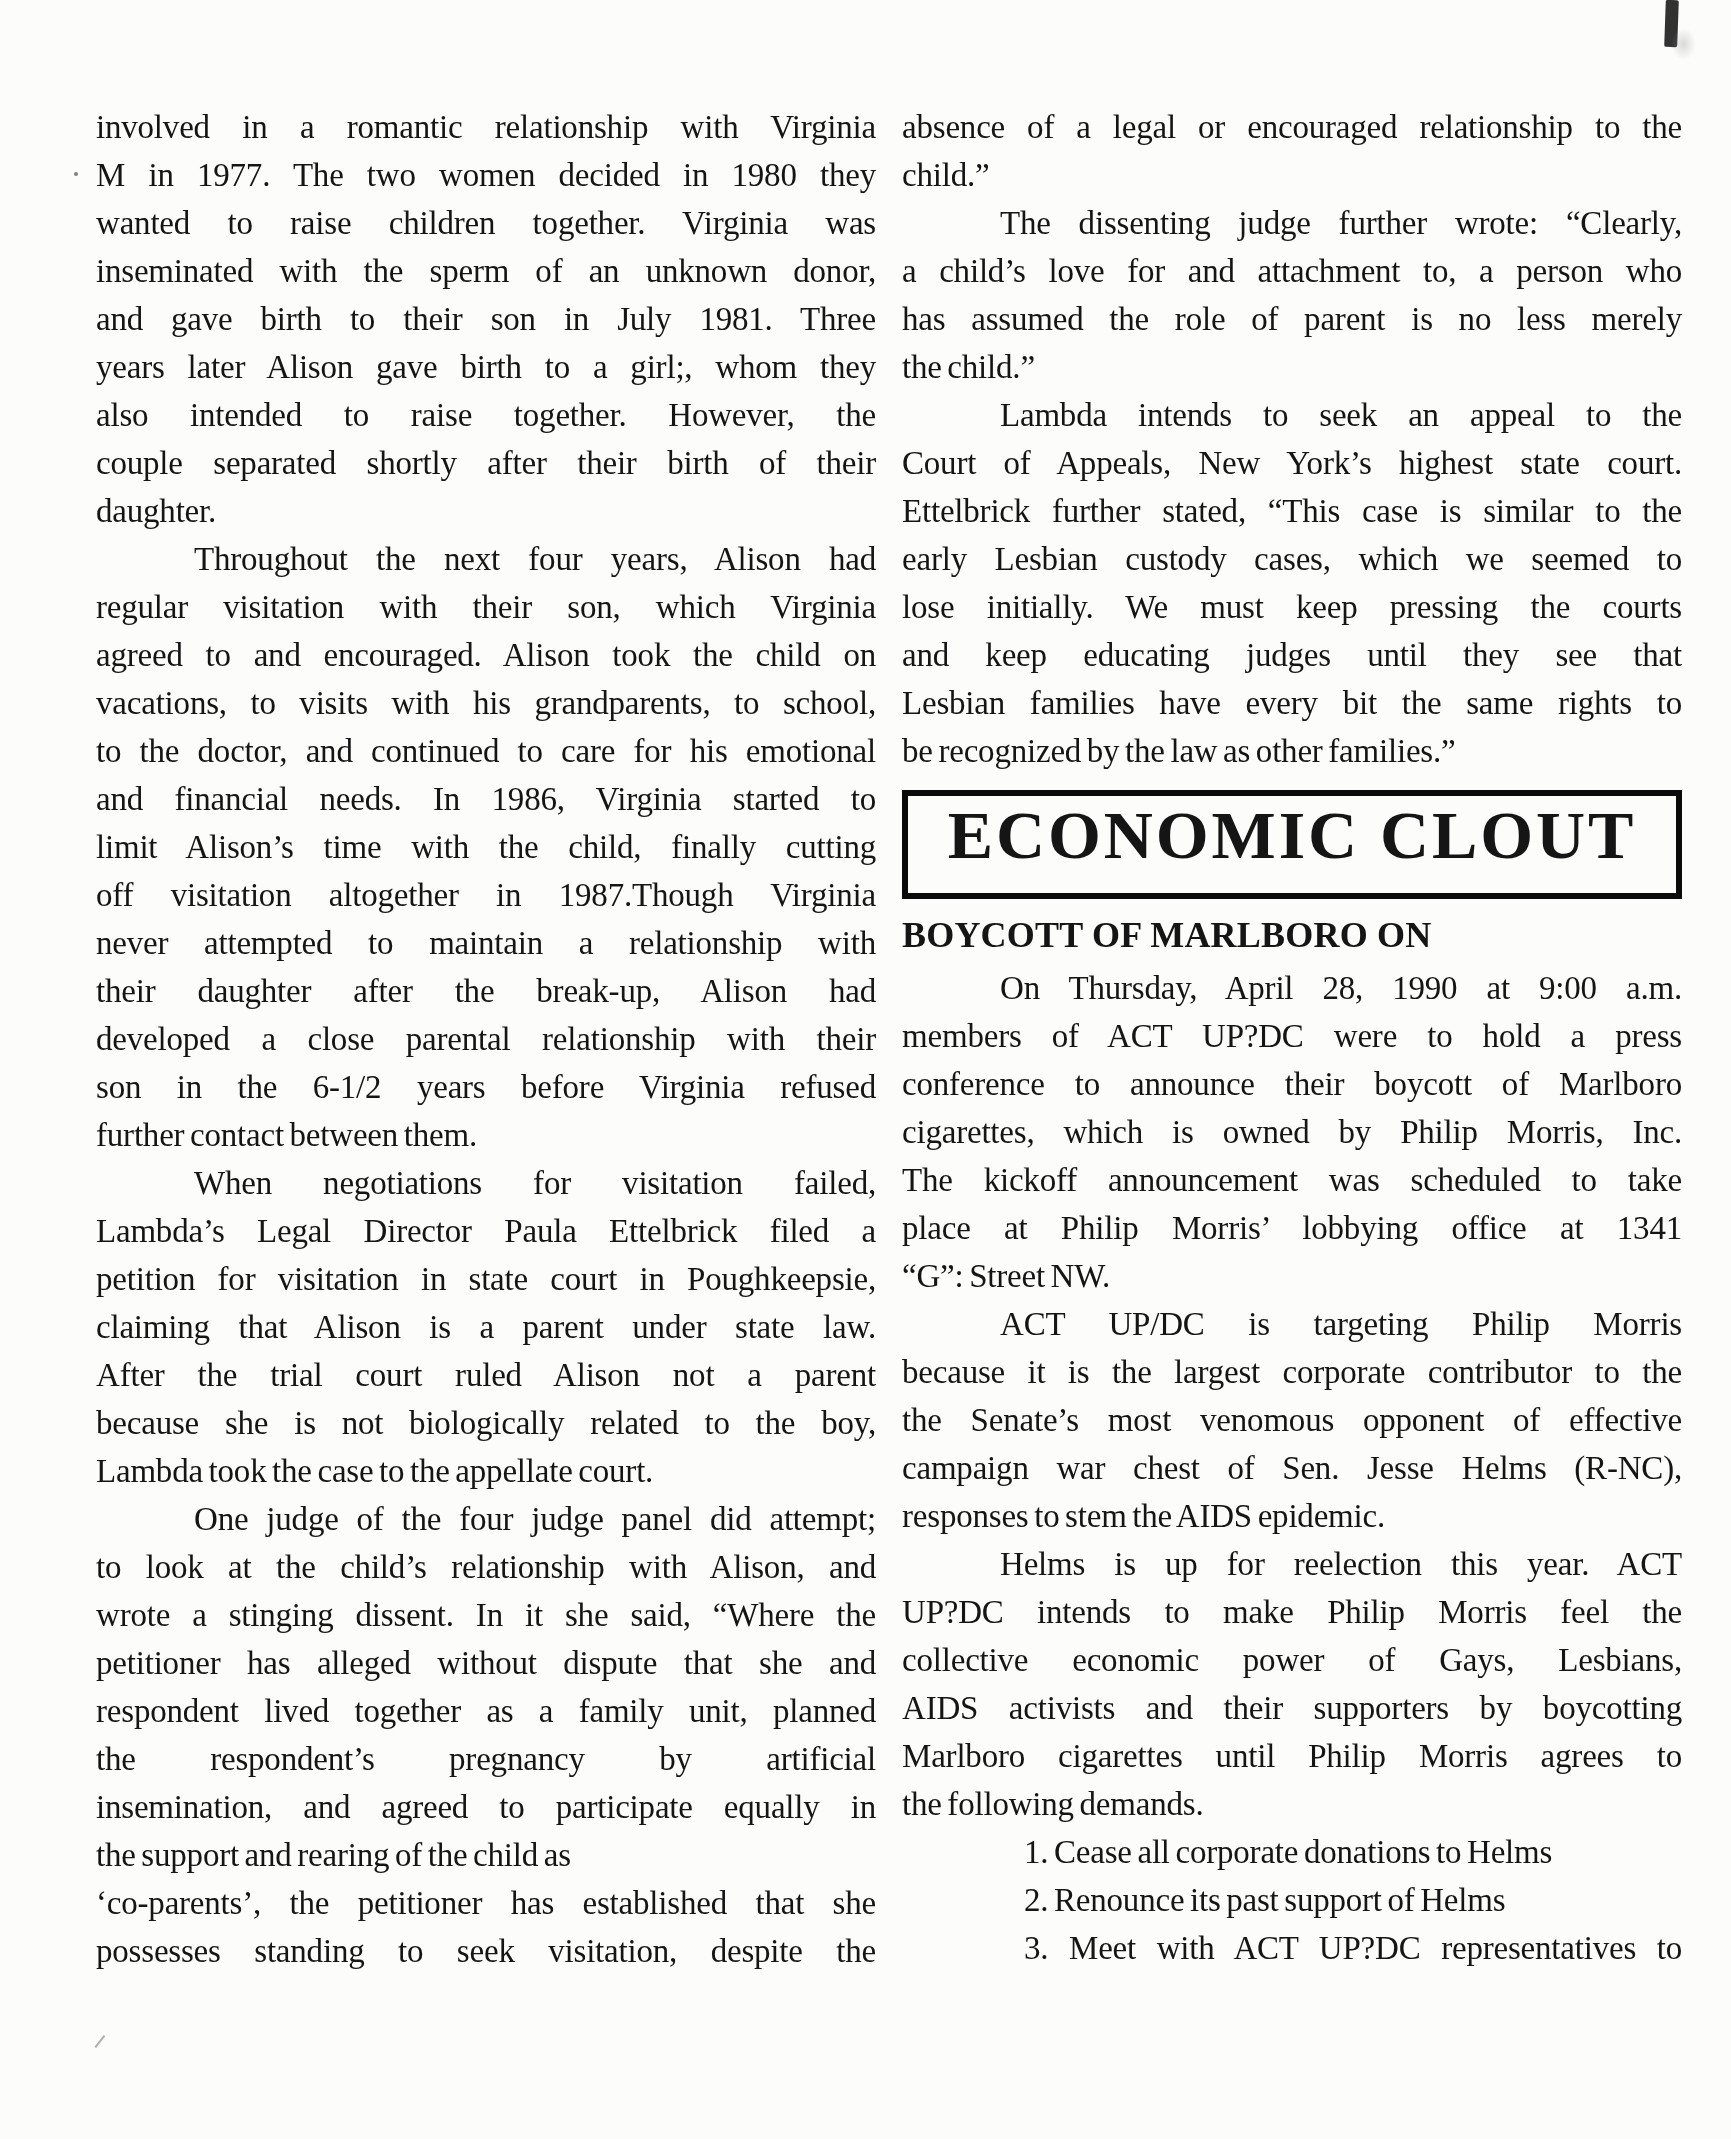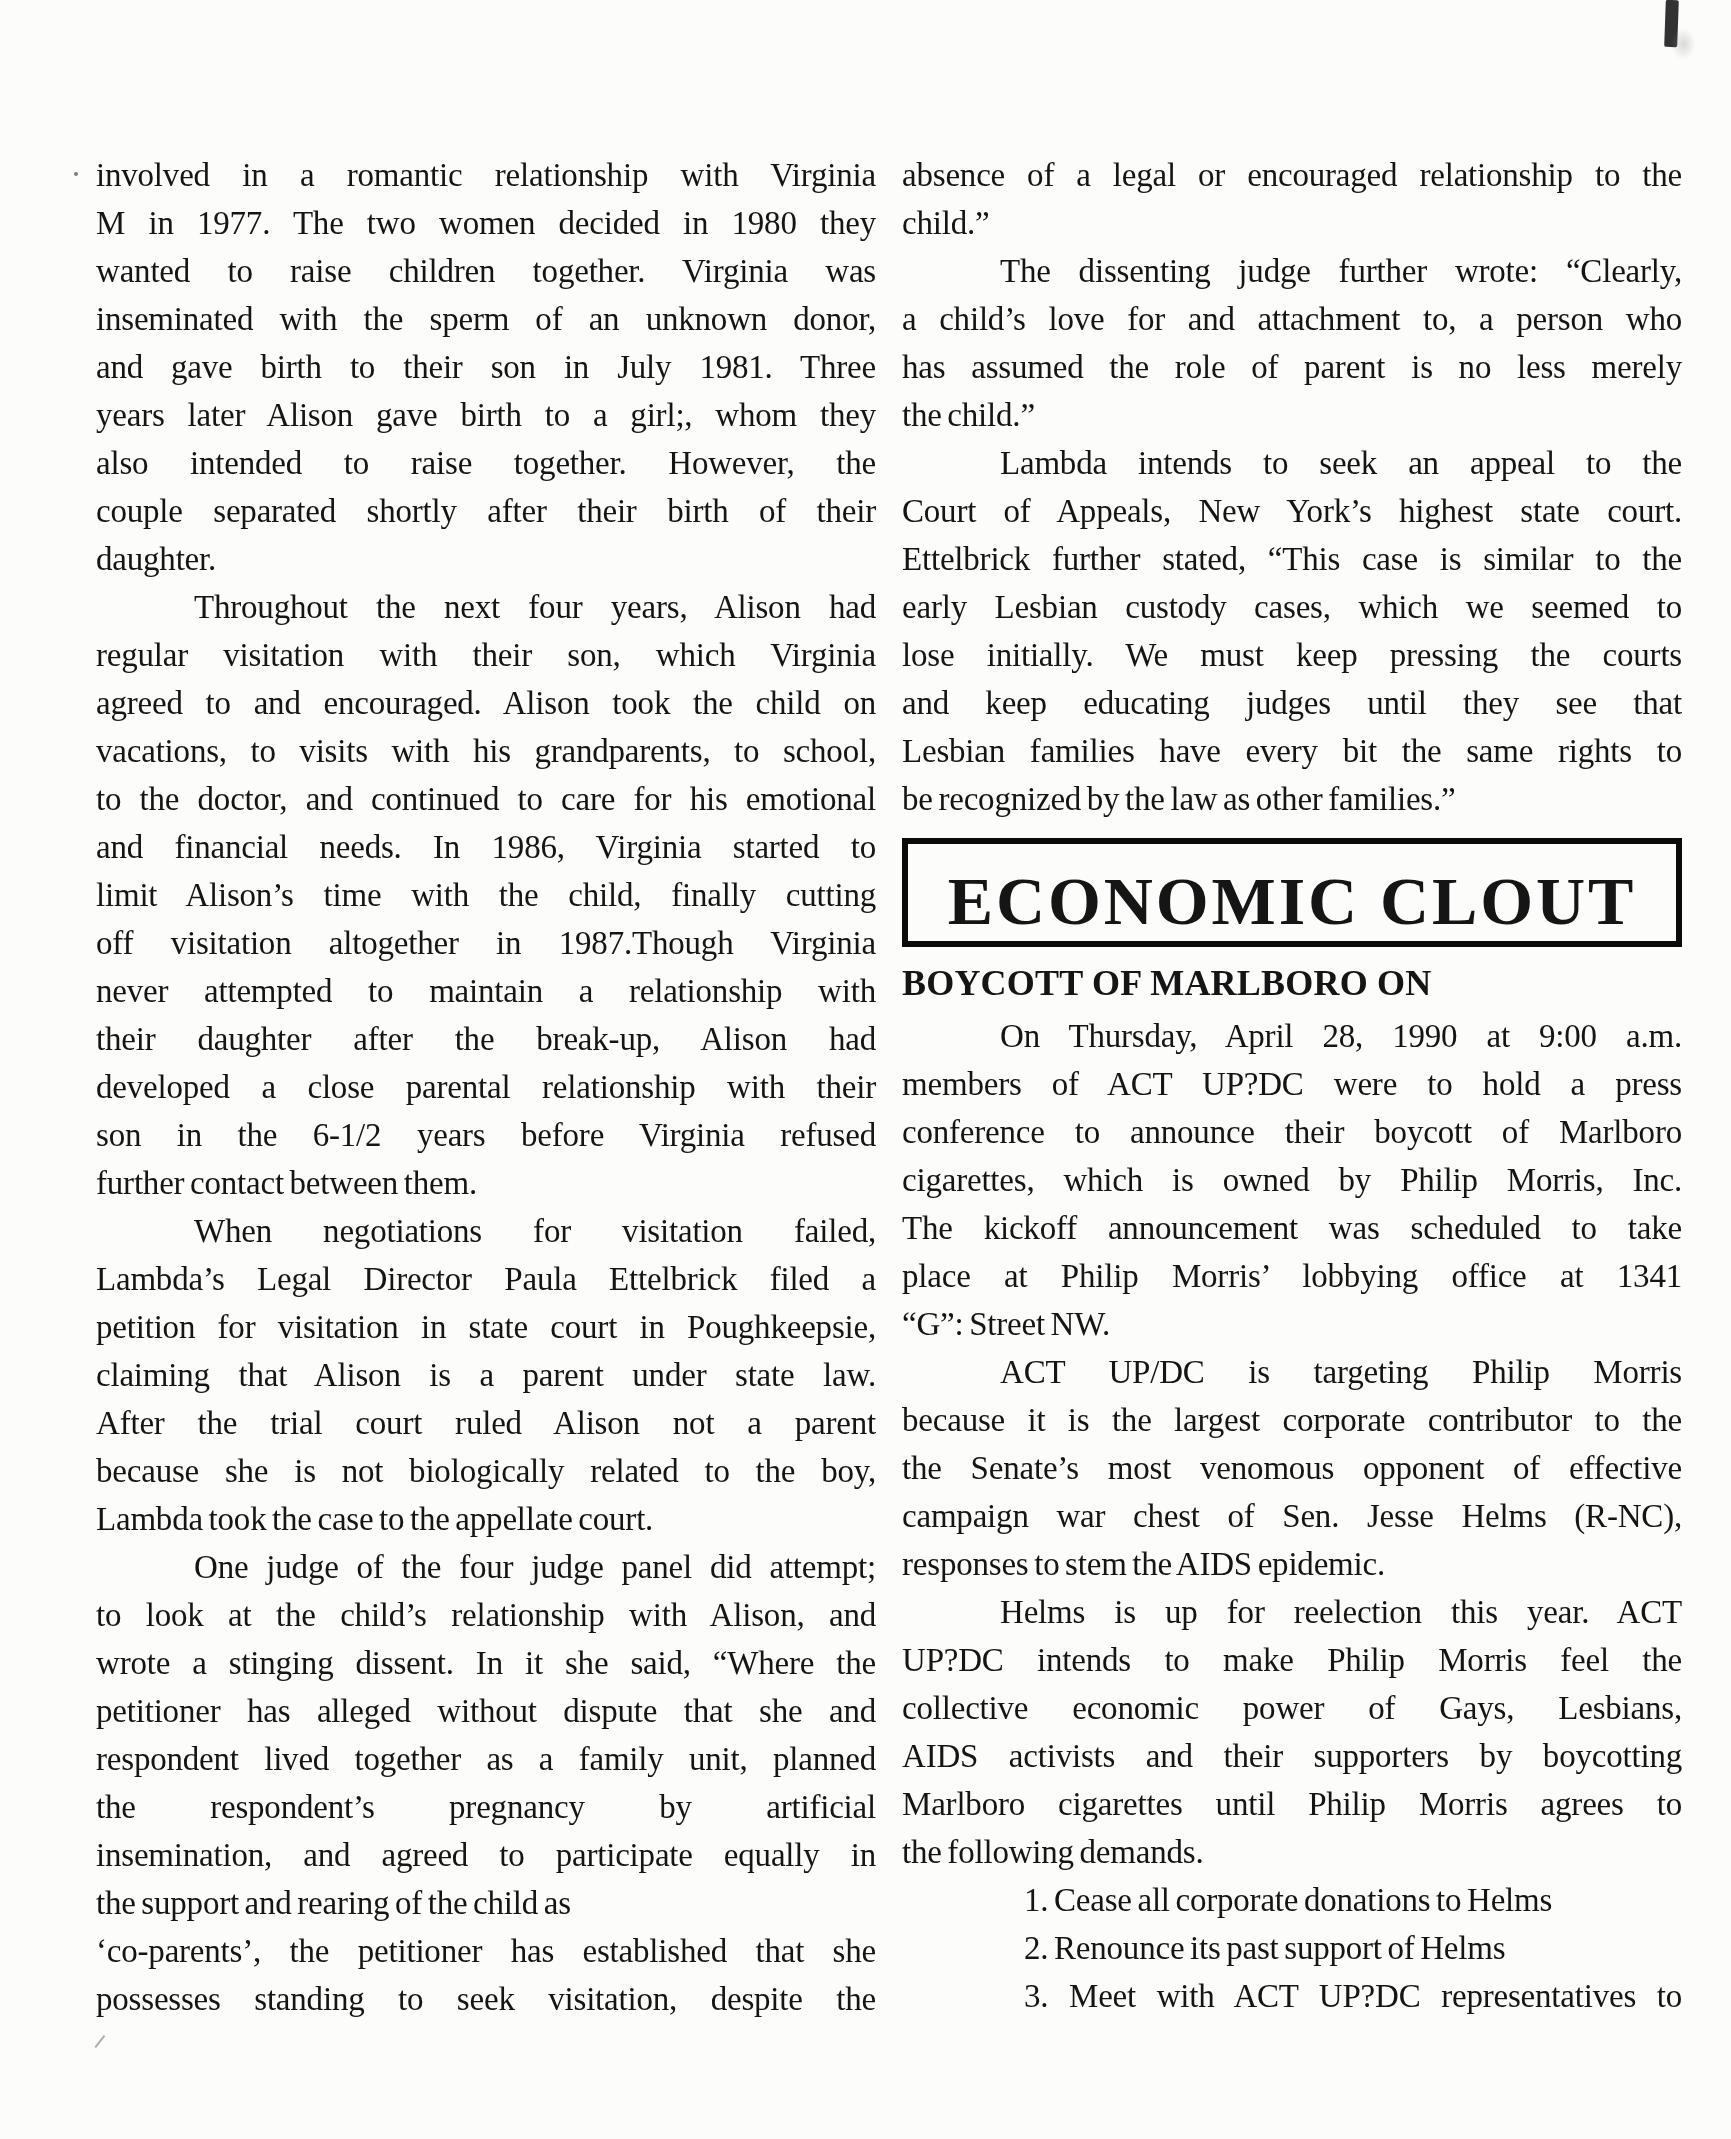"involved in a romantic relationship" .columns { margin-top: 48px -> none }
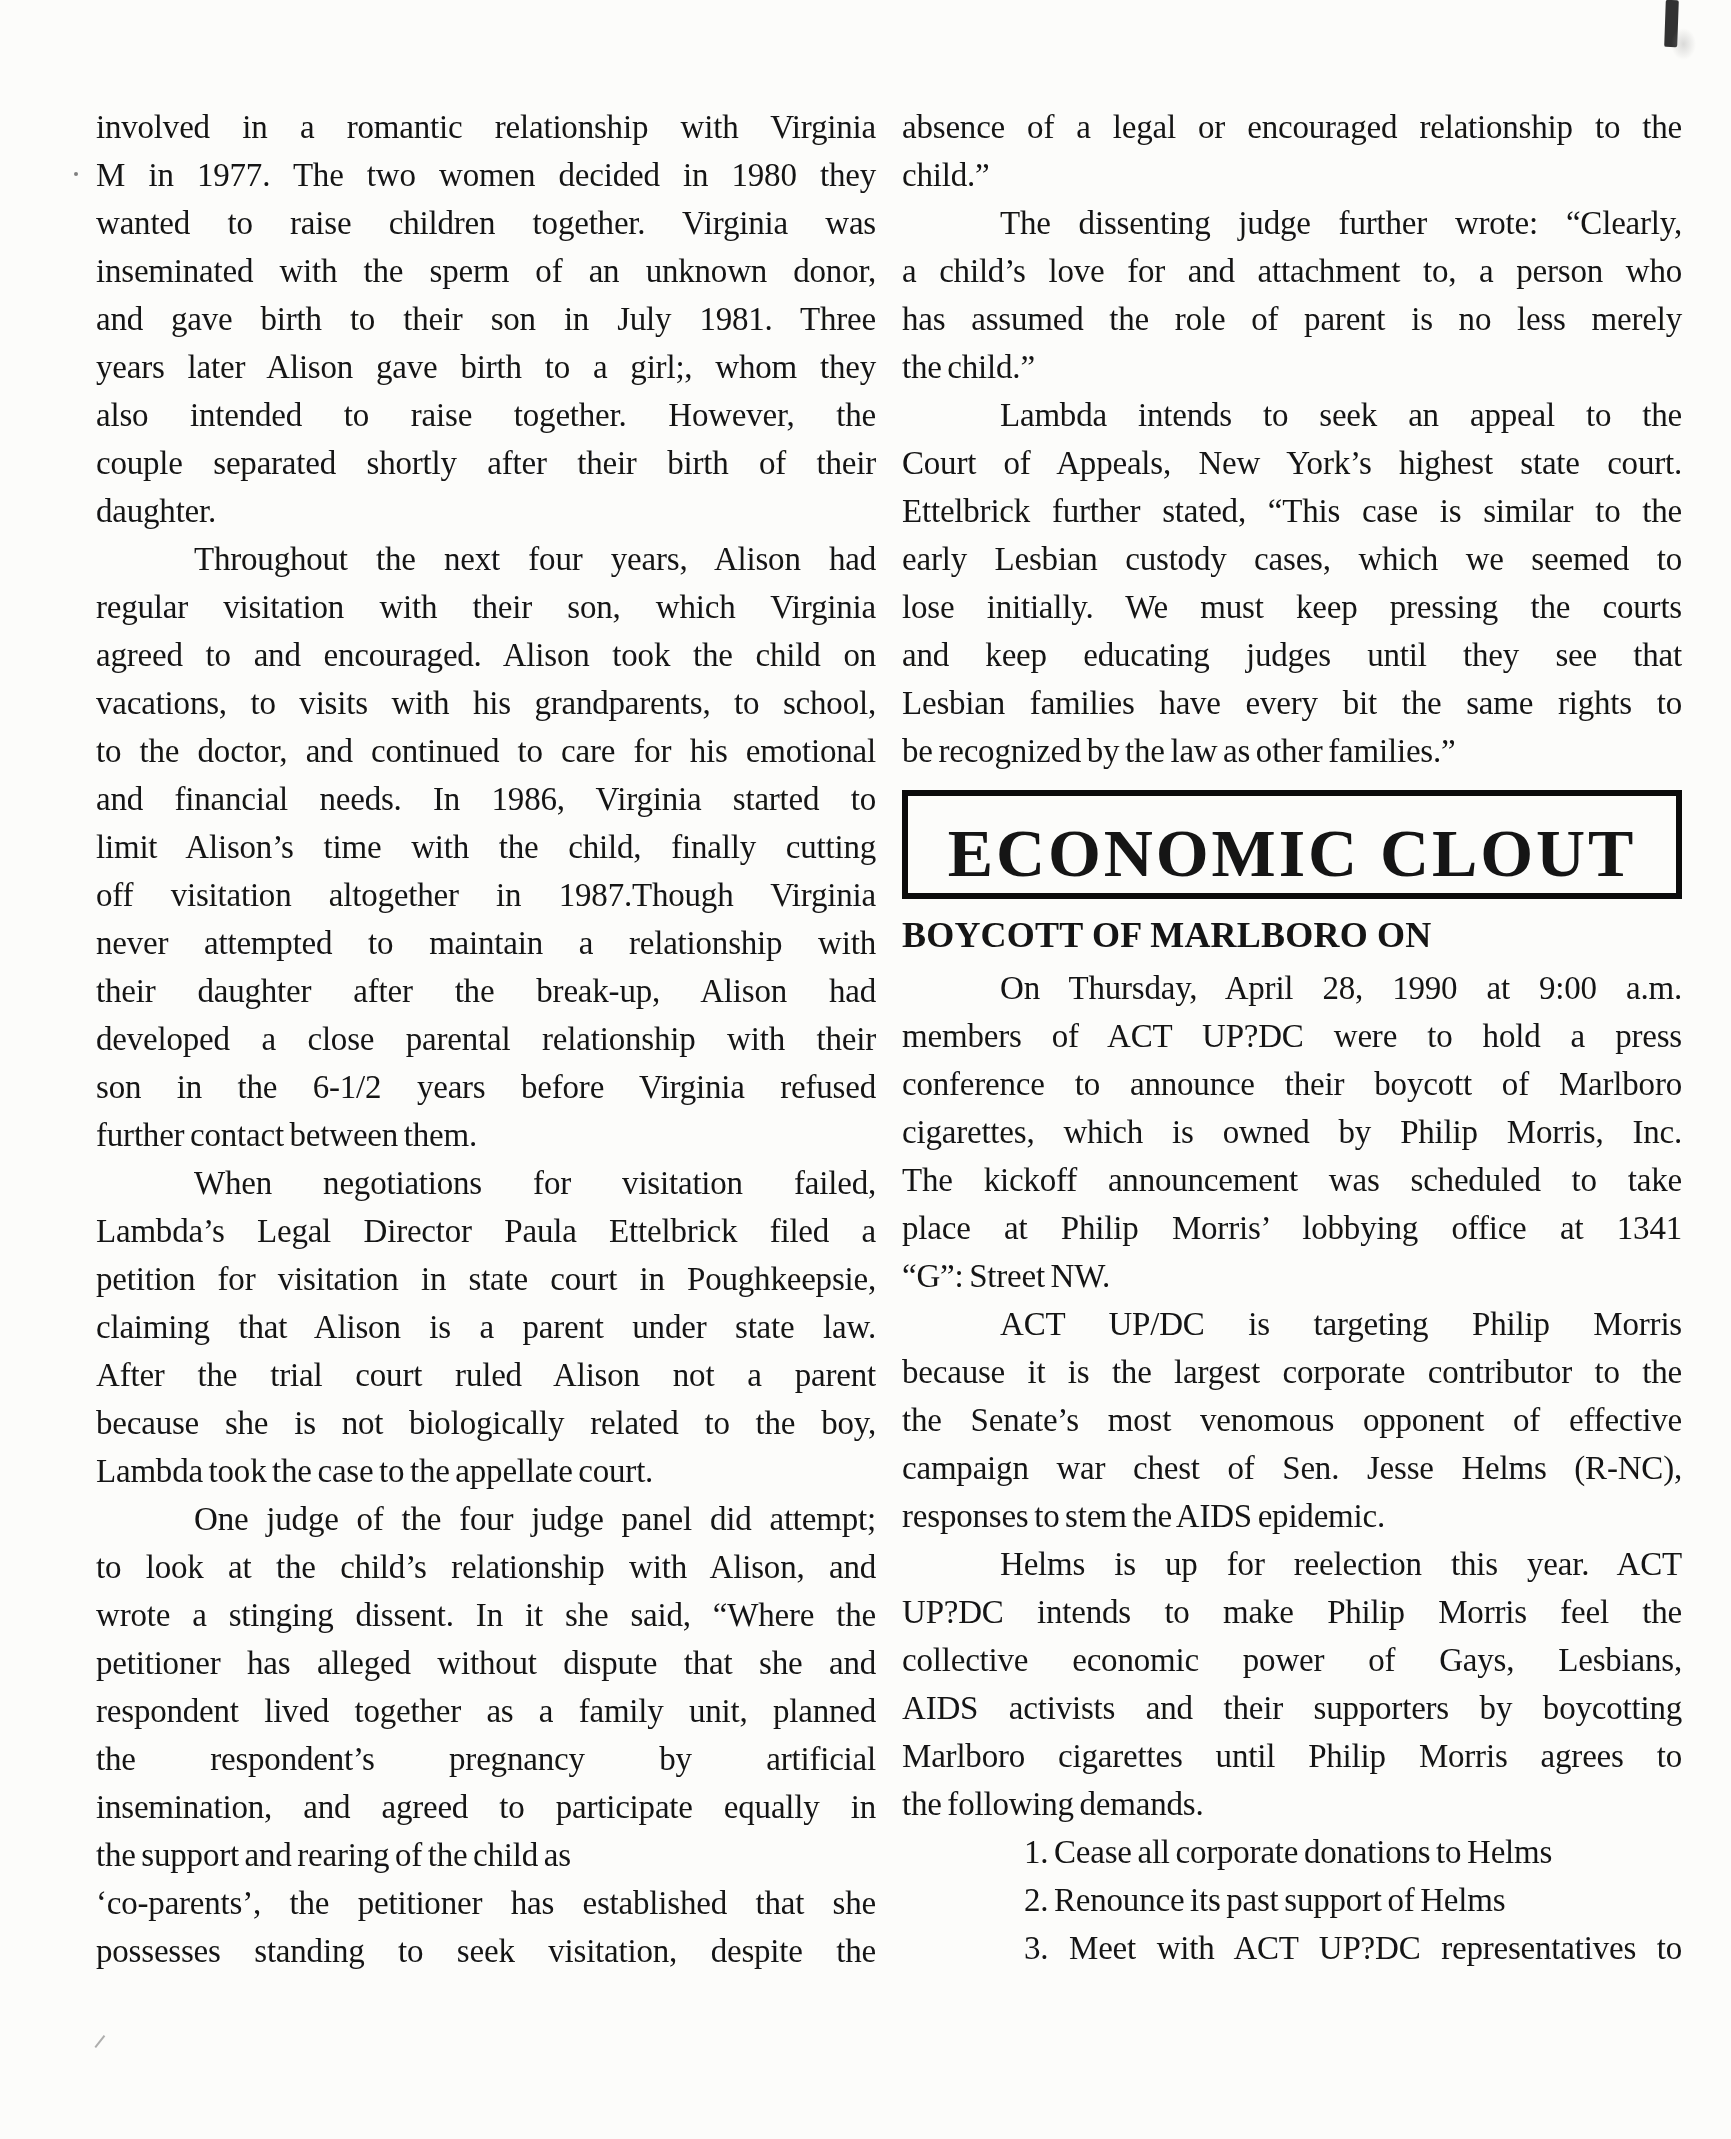"ECONOMIC CLOUT" .section-box { align-items: flex-end -> flex-start }
